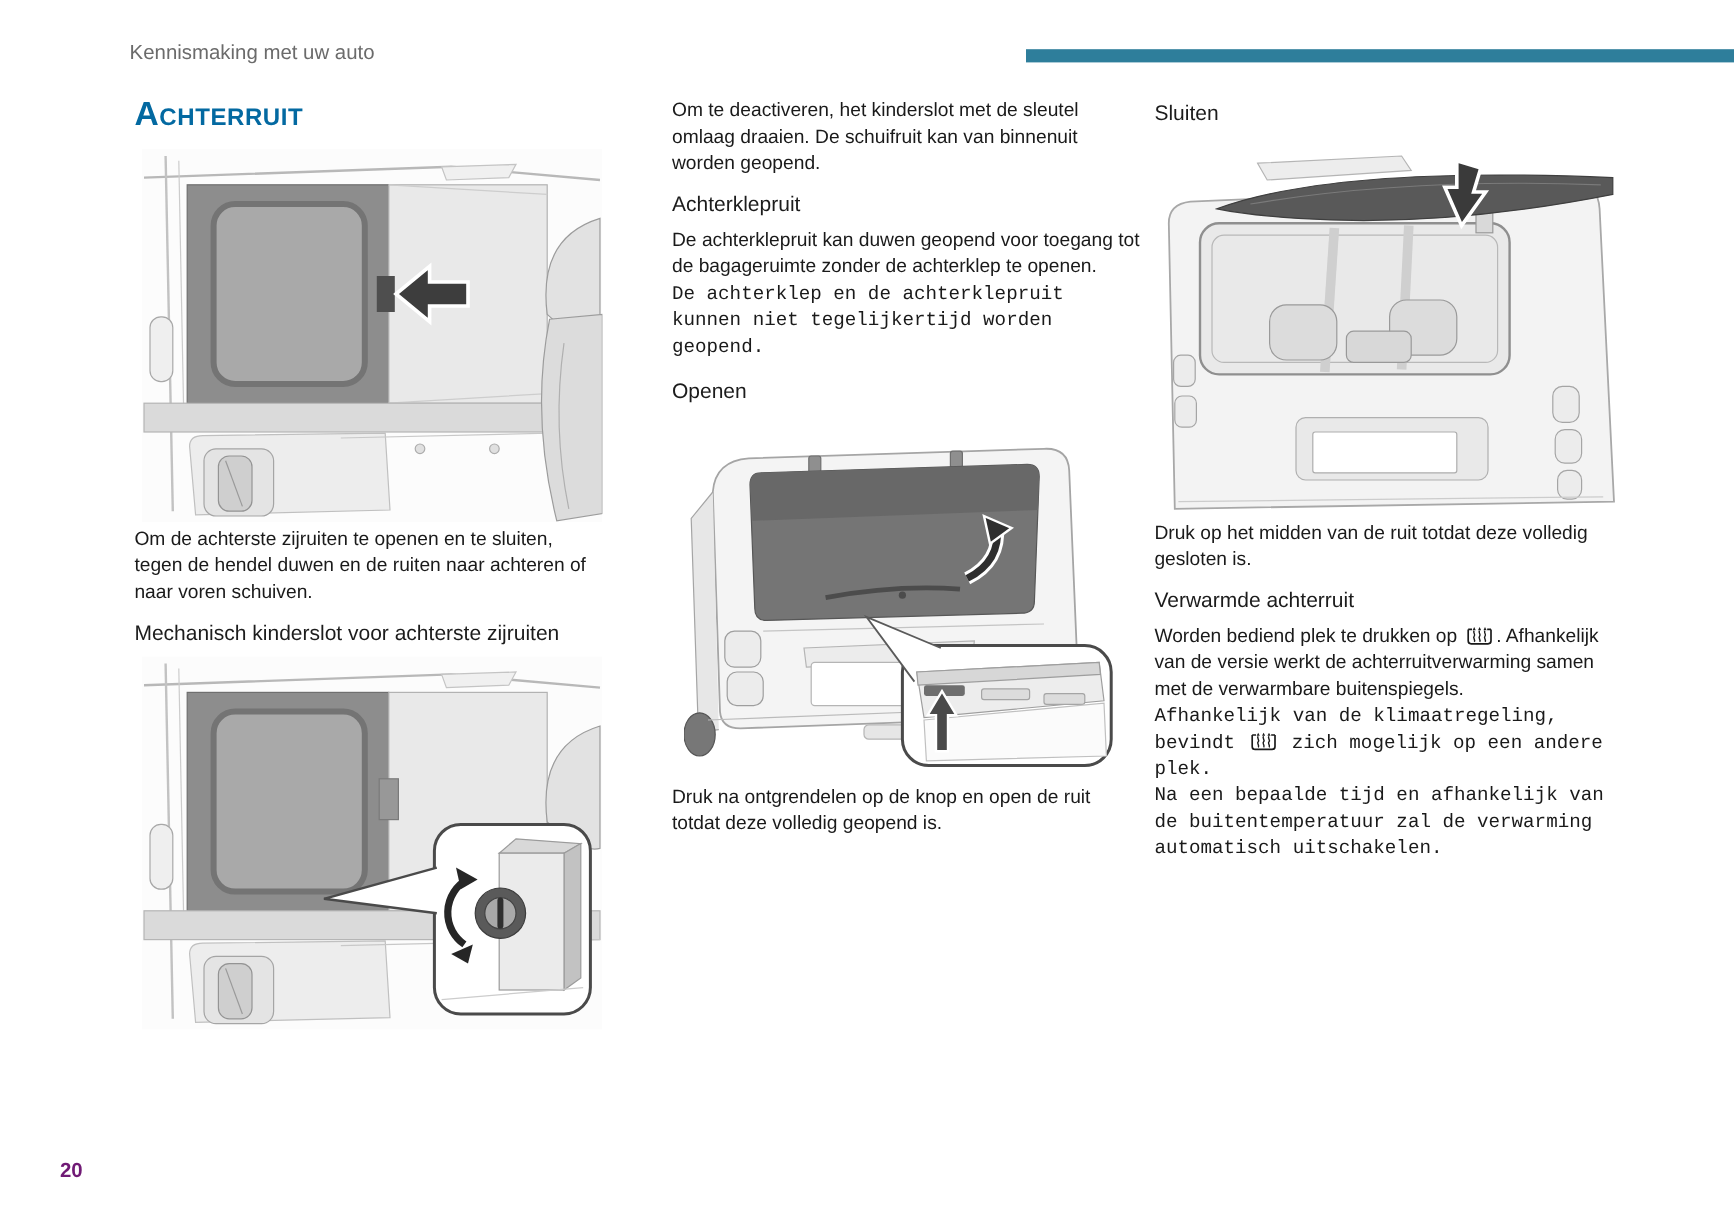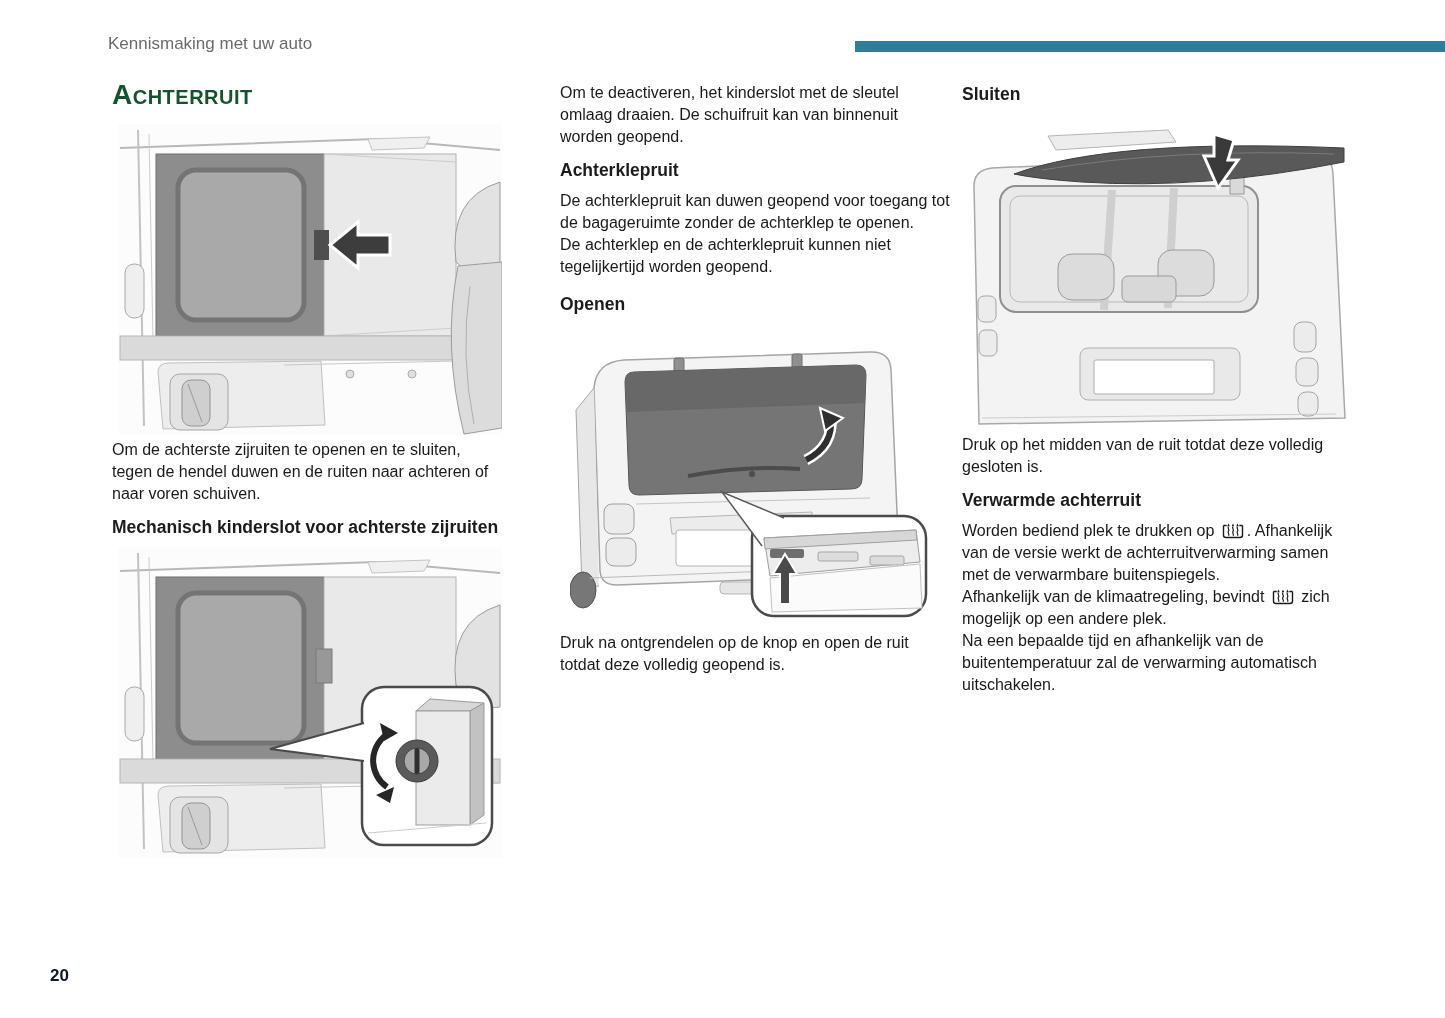"Achterruit" h1.section-title { color: #14532d -> #0369a1 }
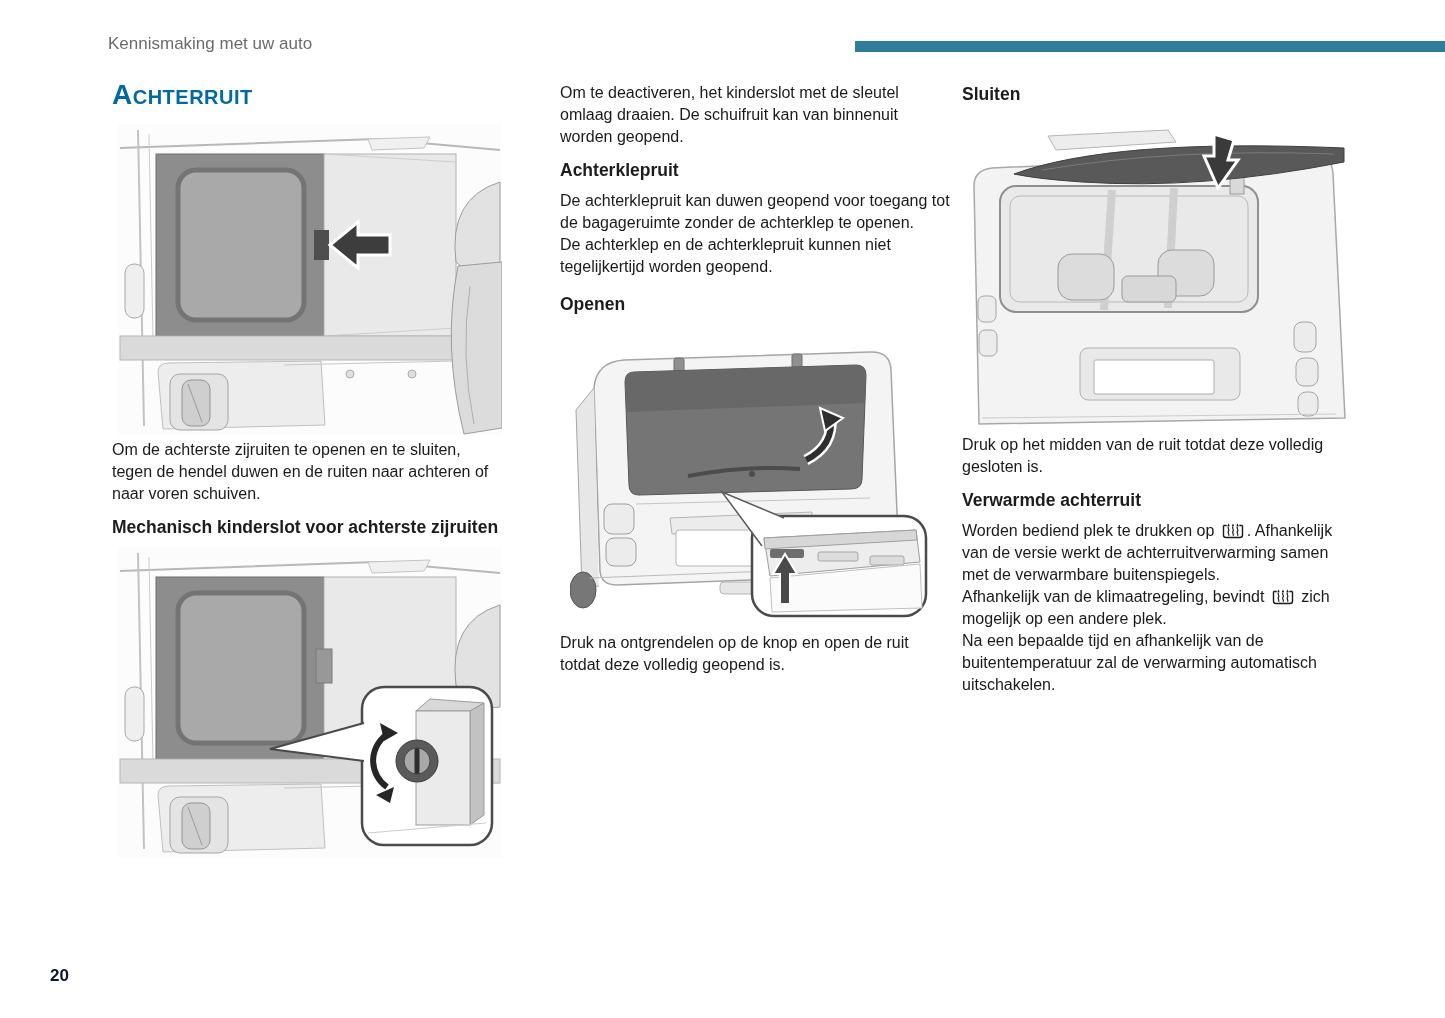"Sluiten" h2.sub { font-weight: bold -> normal }
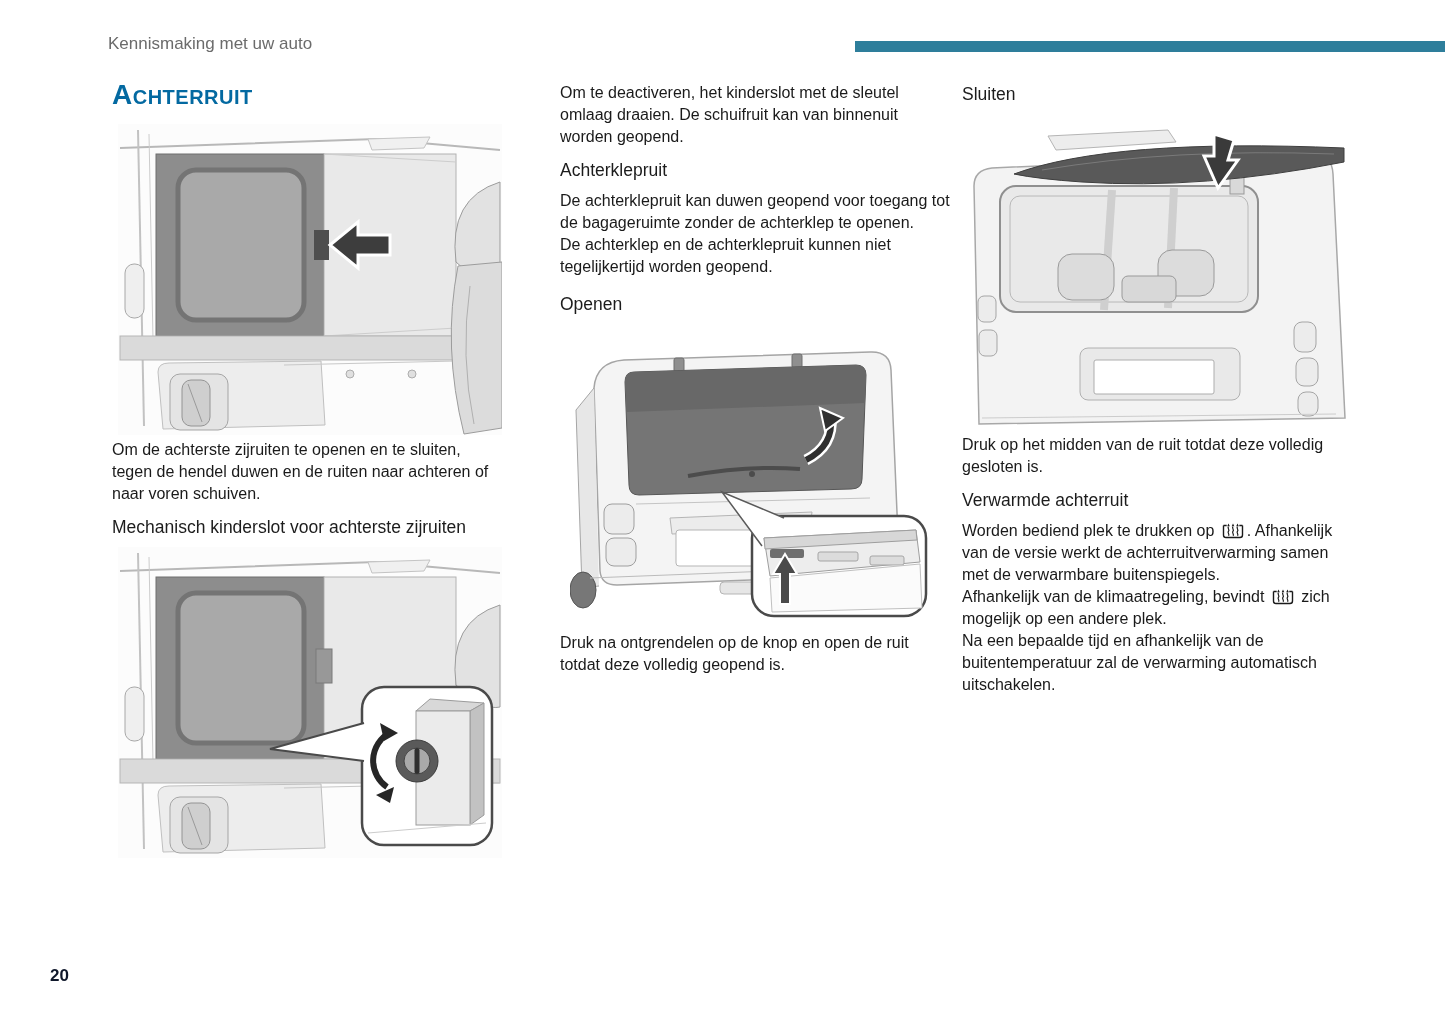"De achterklep en de achterklepruit" p.body.cont { font-family: none -> Liberation Mono, monospace }
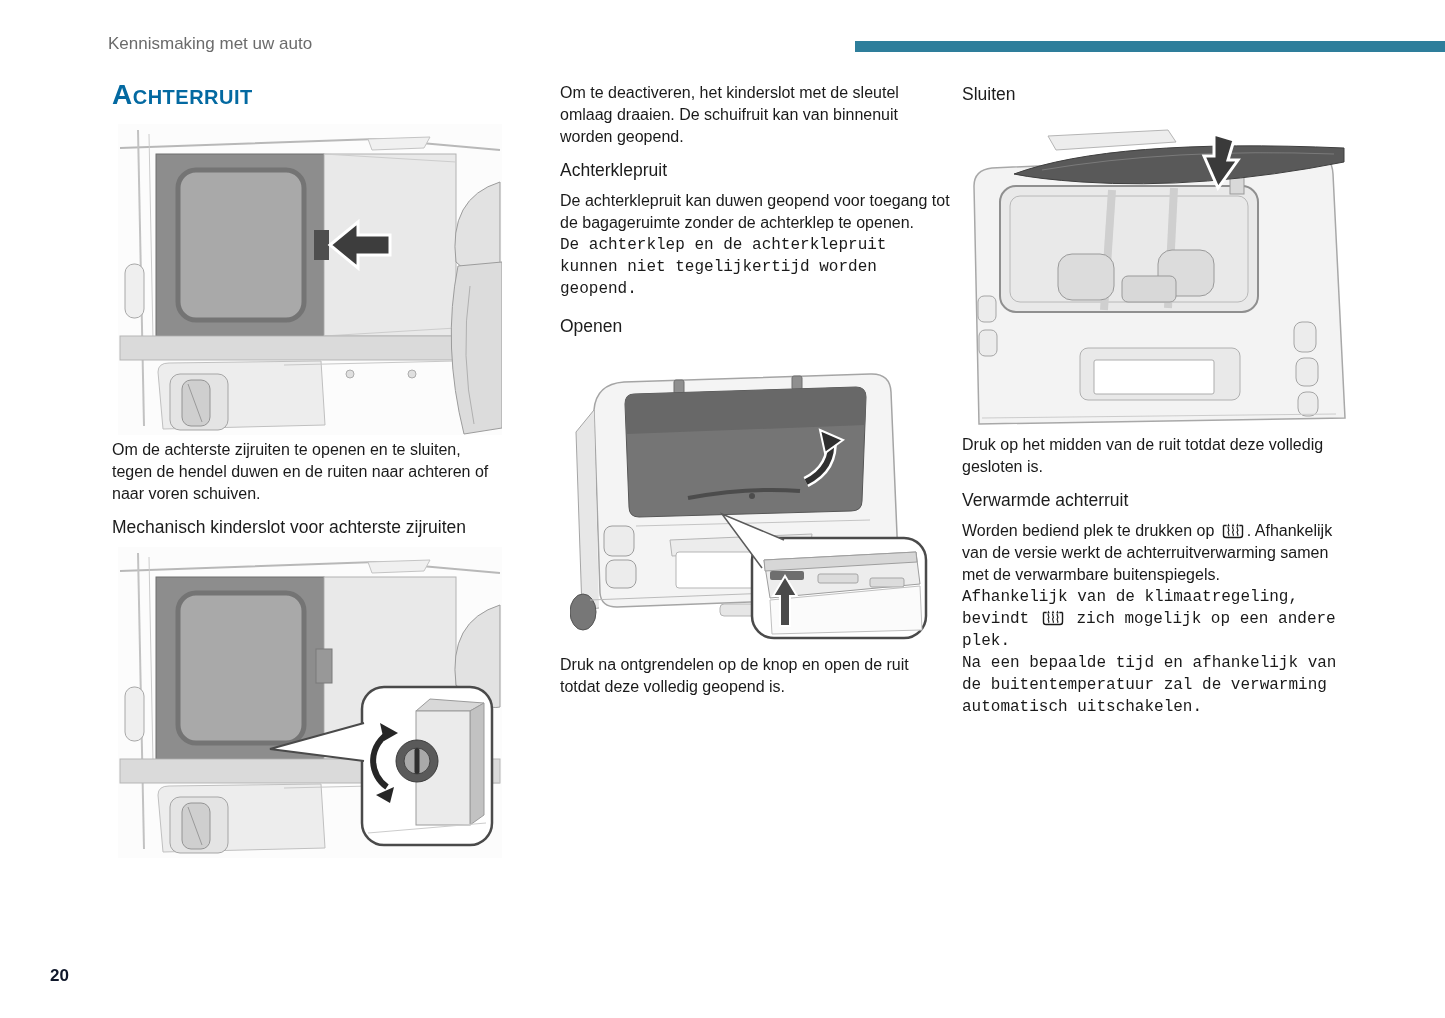"20" .page-number { color: #0f172a -> #701a75 }
